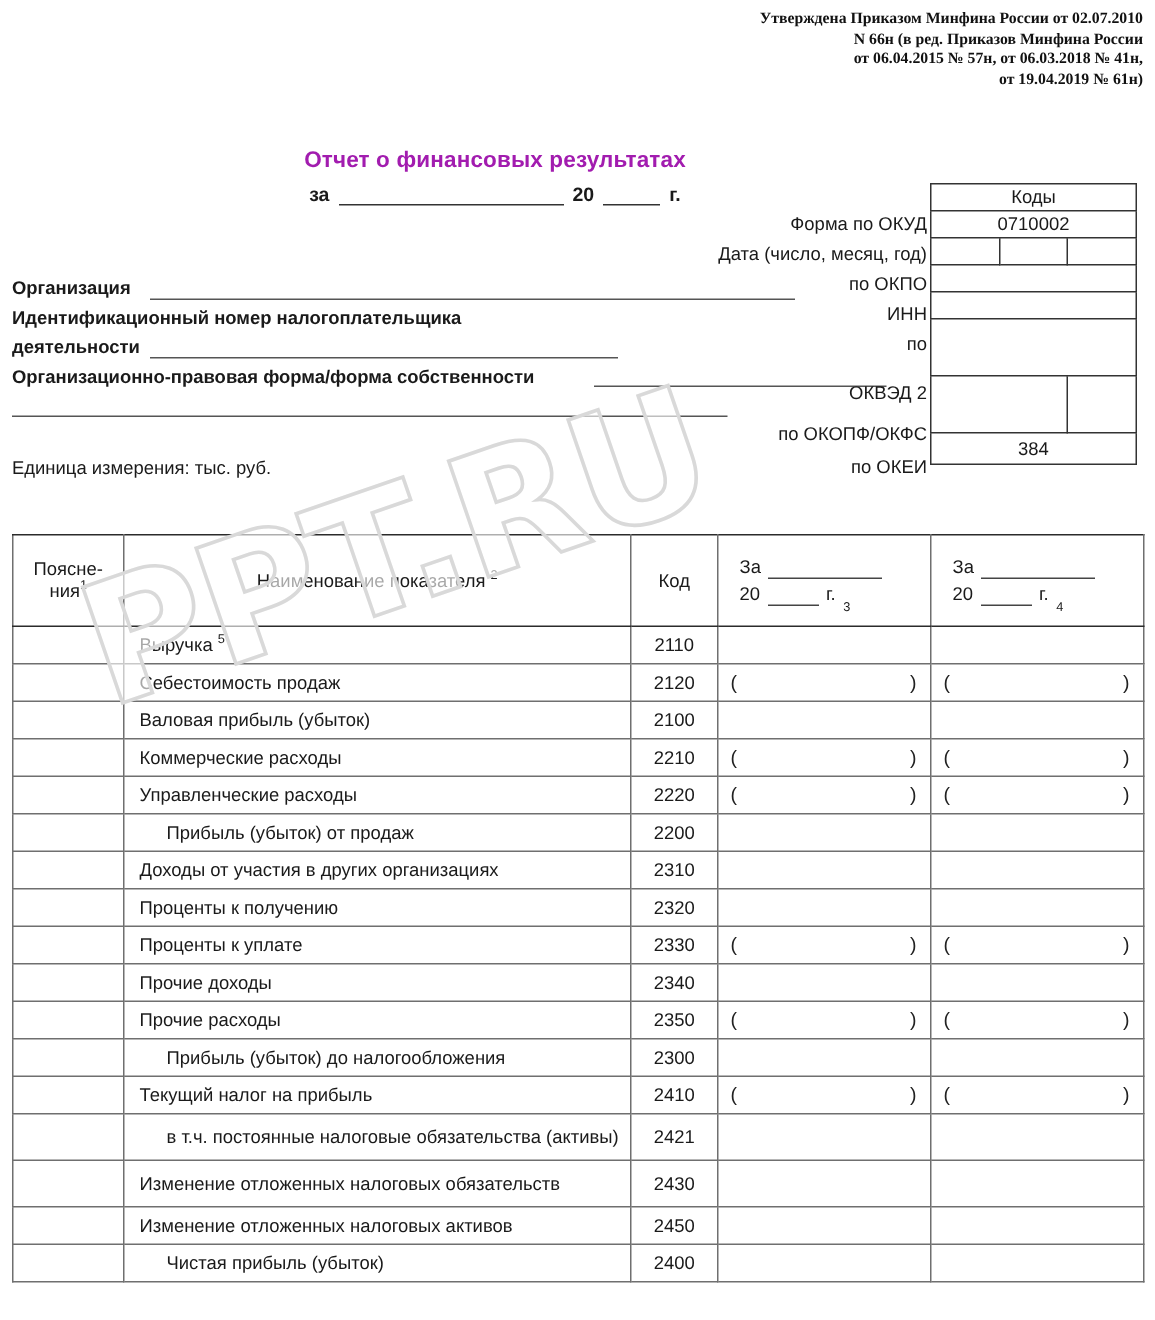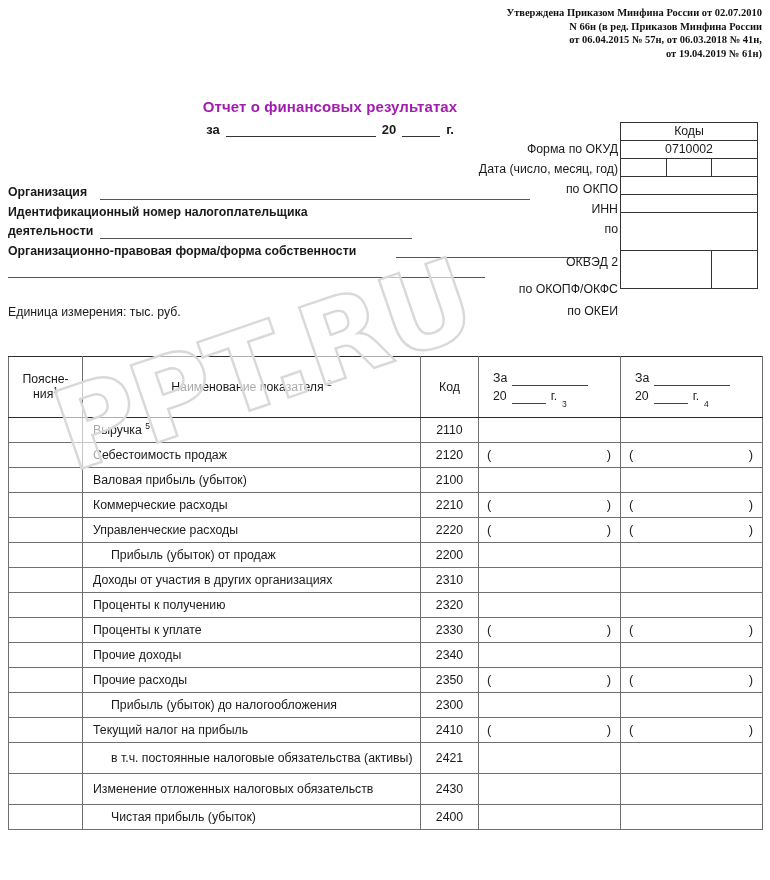"384" tr { html: none -> <tr> <td>384</td> </tr> }
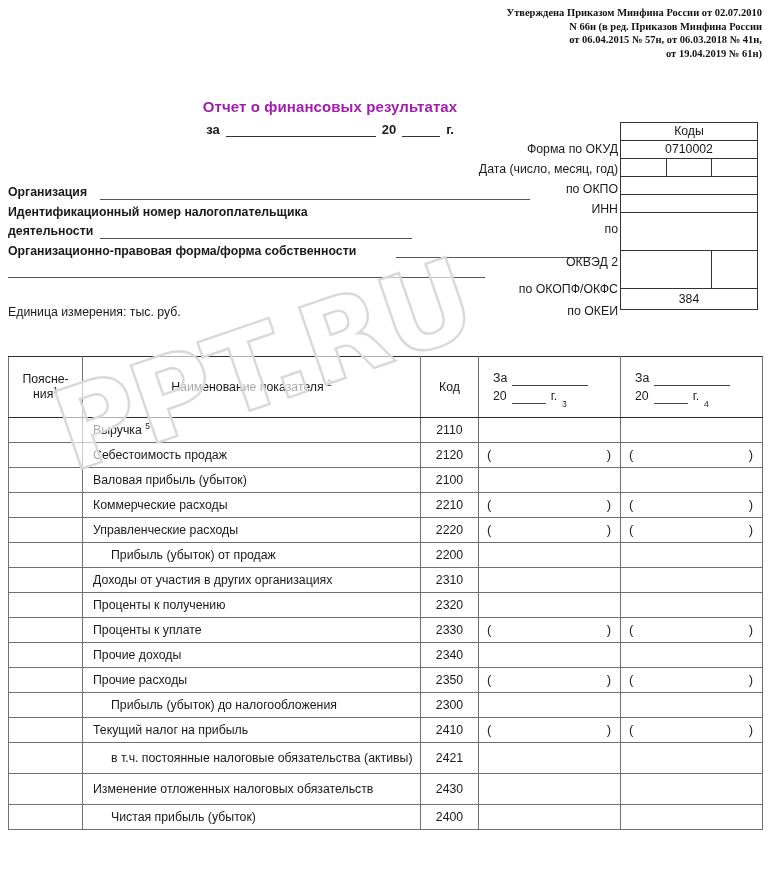"Изменение отложенных налоговых активов" tr { html: none -> <tr> <td></td> <td><span>Изменение отложенных налоговых активов</span></td> <td><span>2450</span></td> <td></td> <td></td> </tr> }
